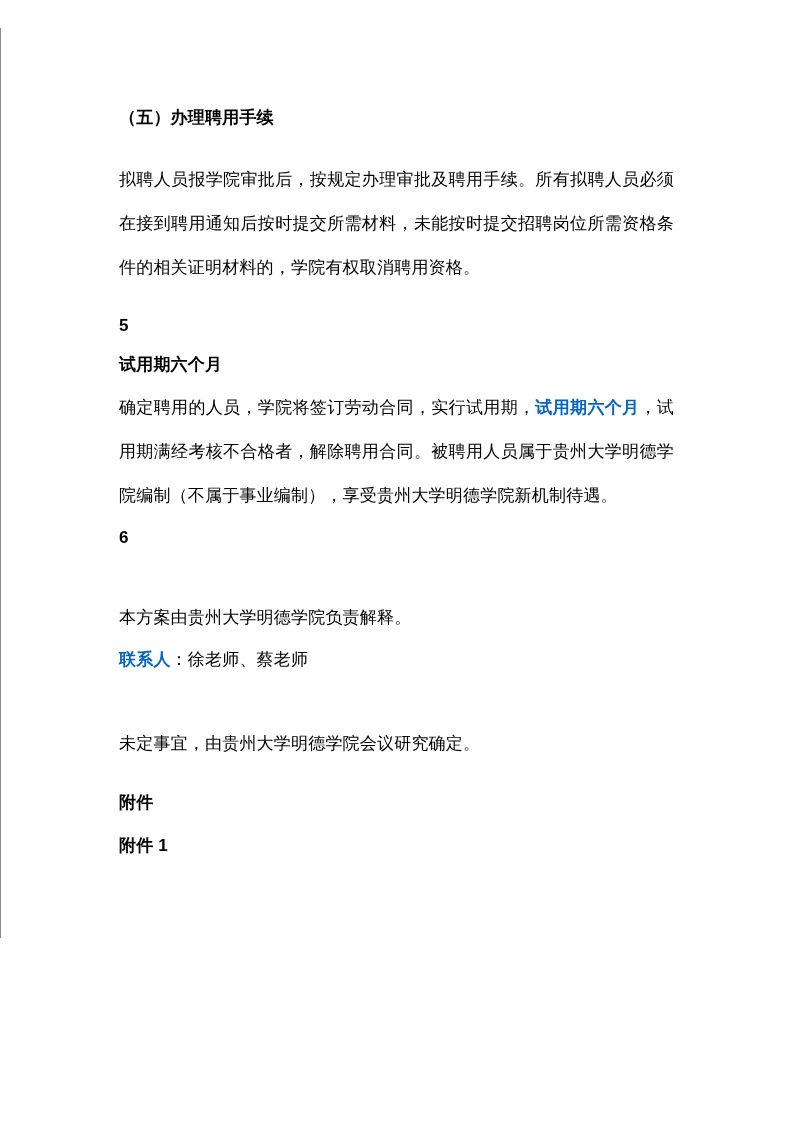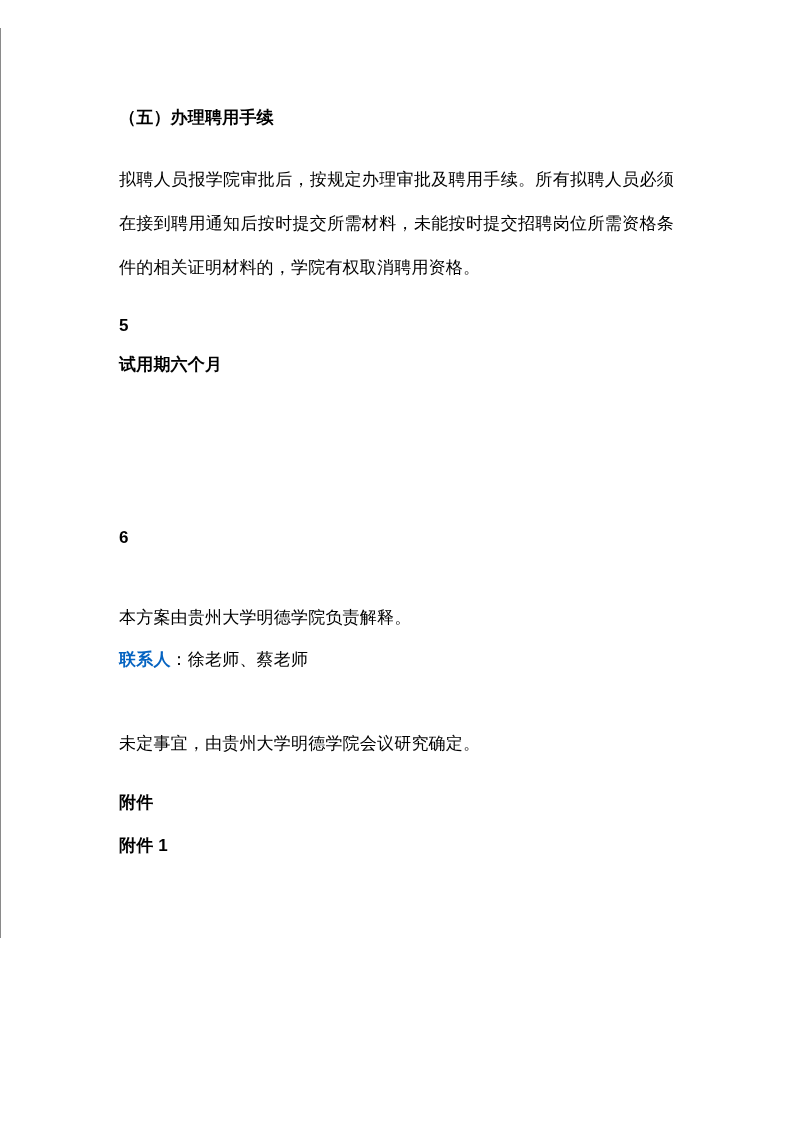"确定聘用的人员，学院将签订劳动合同，实行试用期，试用期六个月，试用期满经考核不合" p.blk { html: none -> <p><span>确定聘用的人员，学院将签订劳动合同，实行试用期，</span><span>试用期六个月</span><span>，试用期满经考核不合格者，解除聘用合同。被聘用人员属于贵州大学明德学院编制（不属于事业编制），享受贵州大学明德学院新机制待遇。</span></p> }
